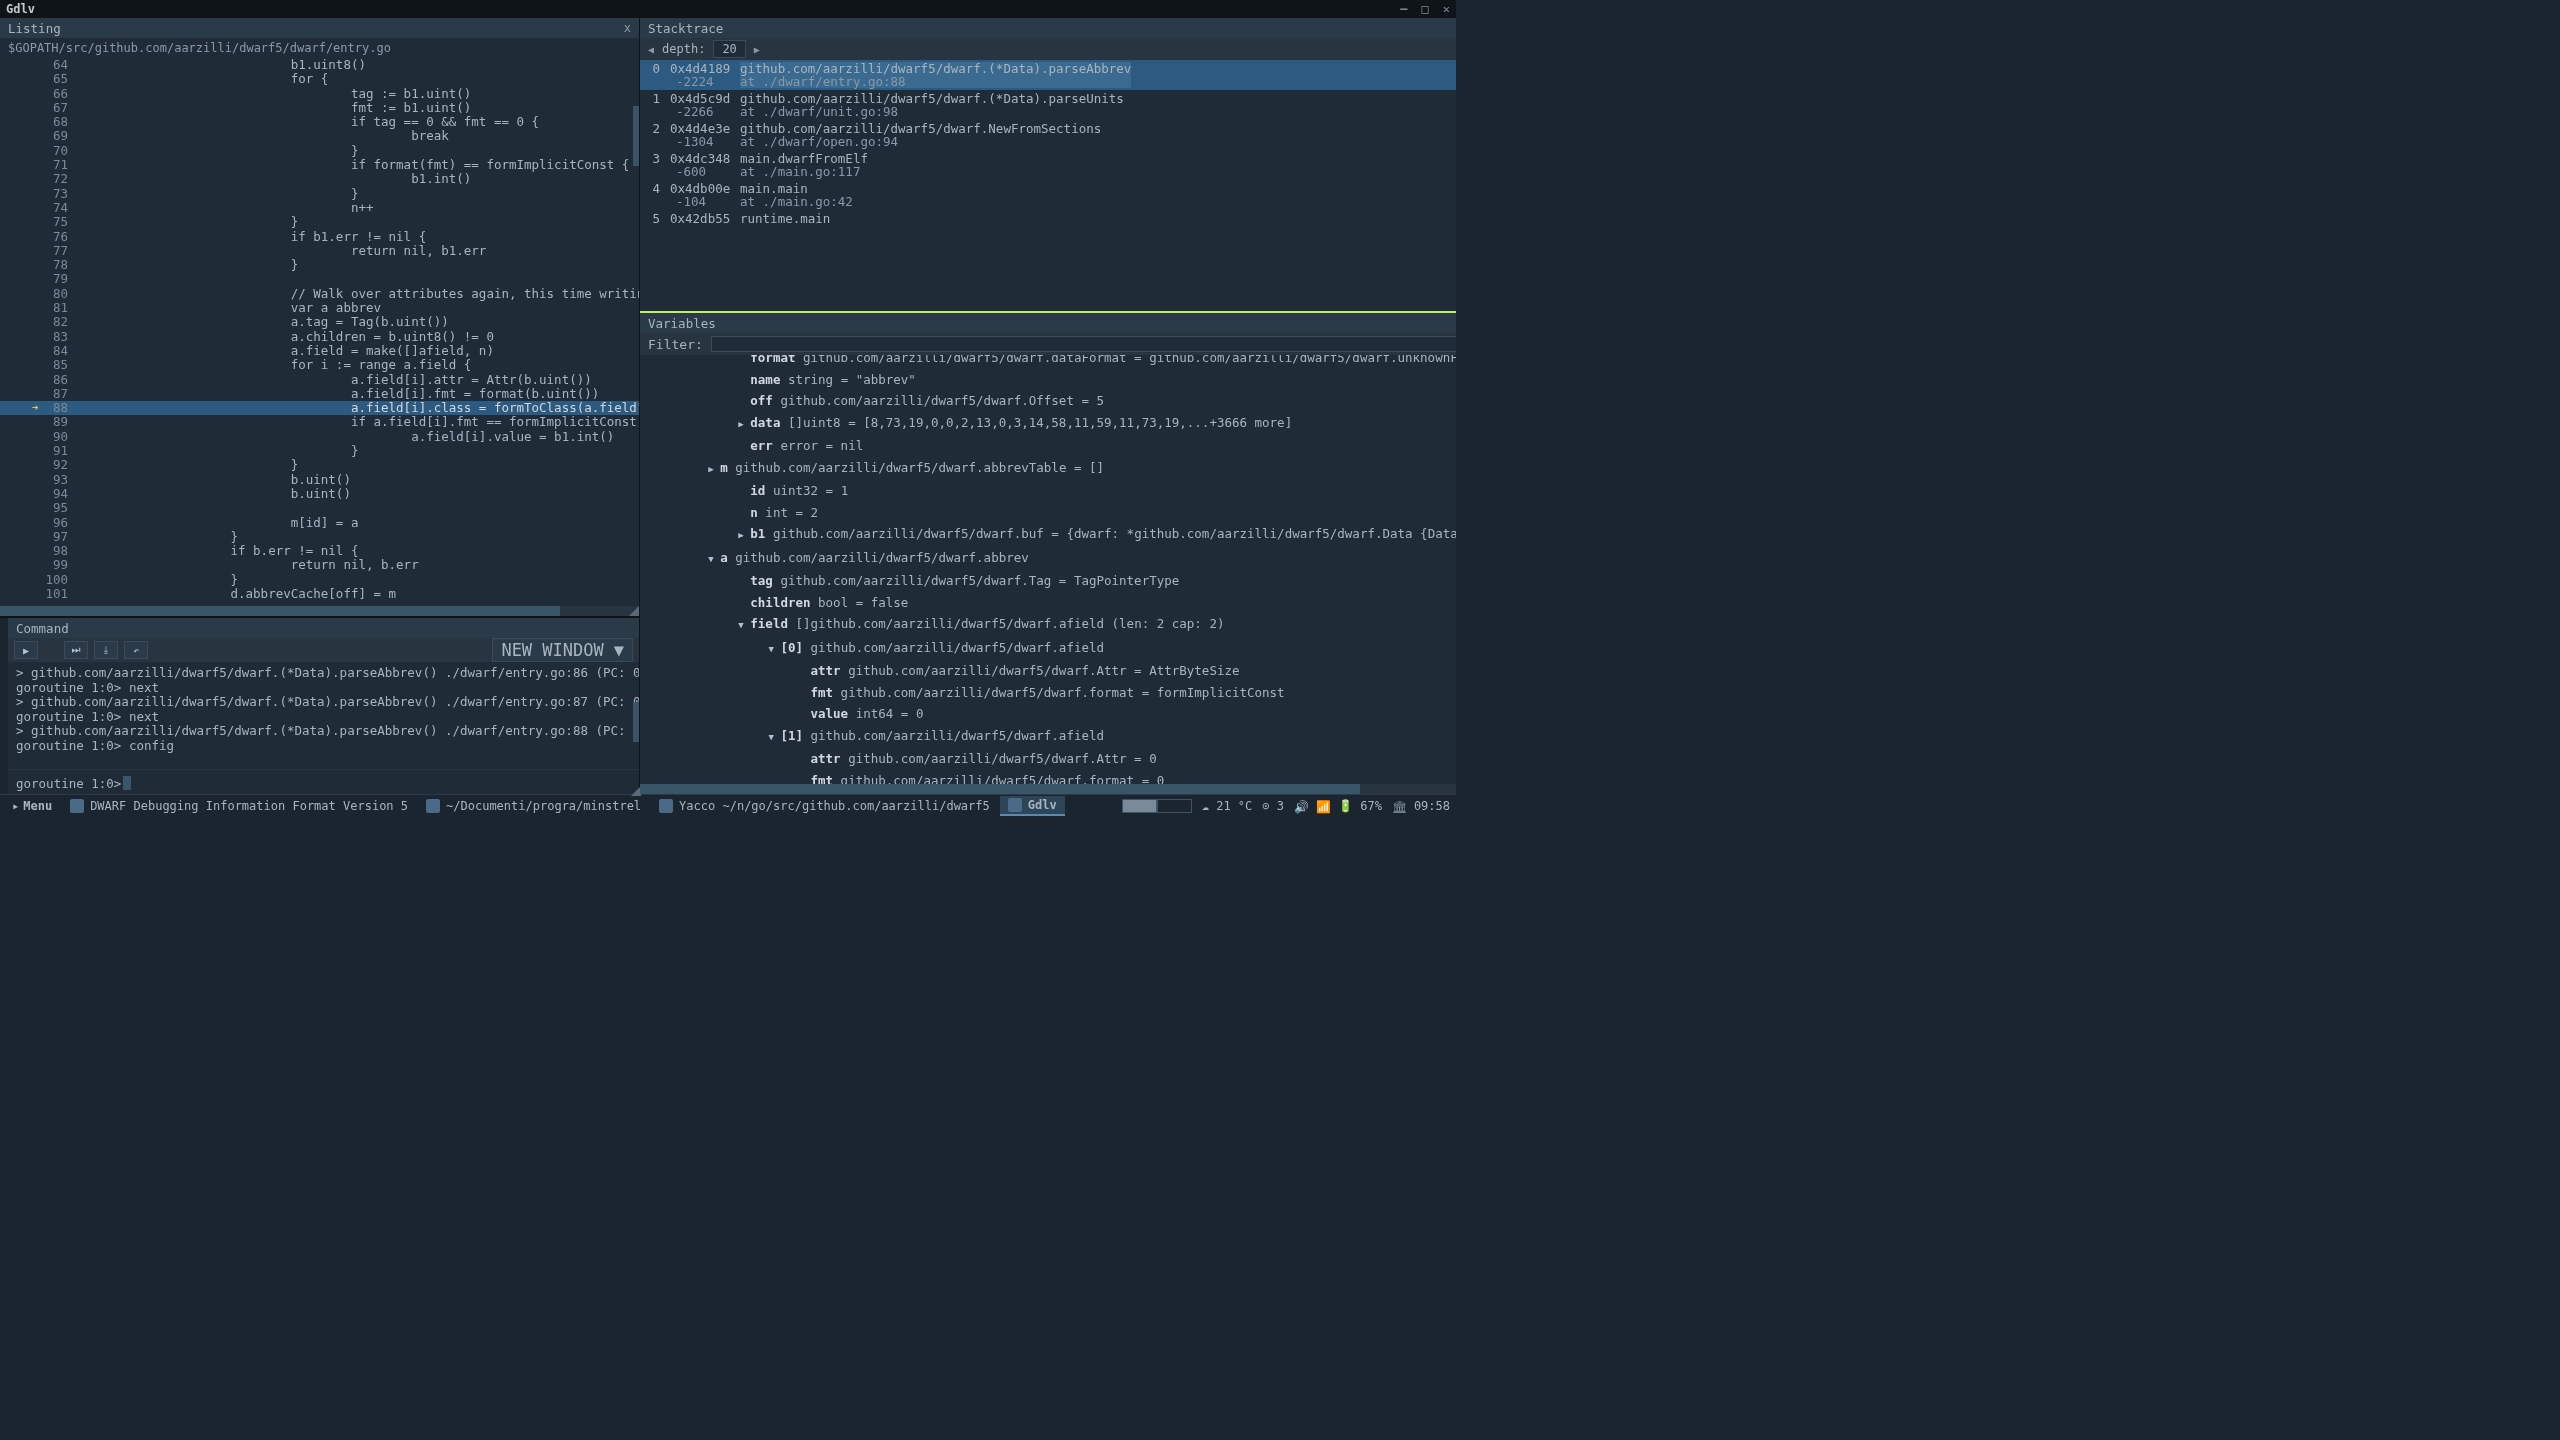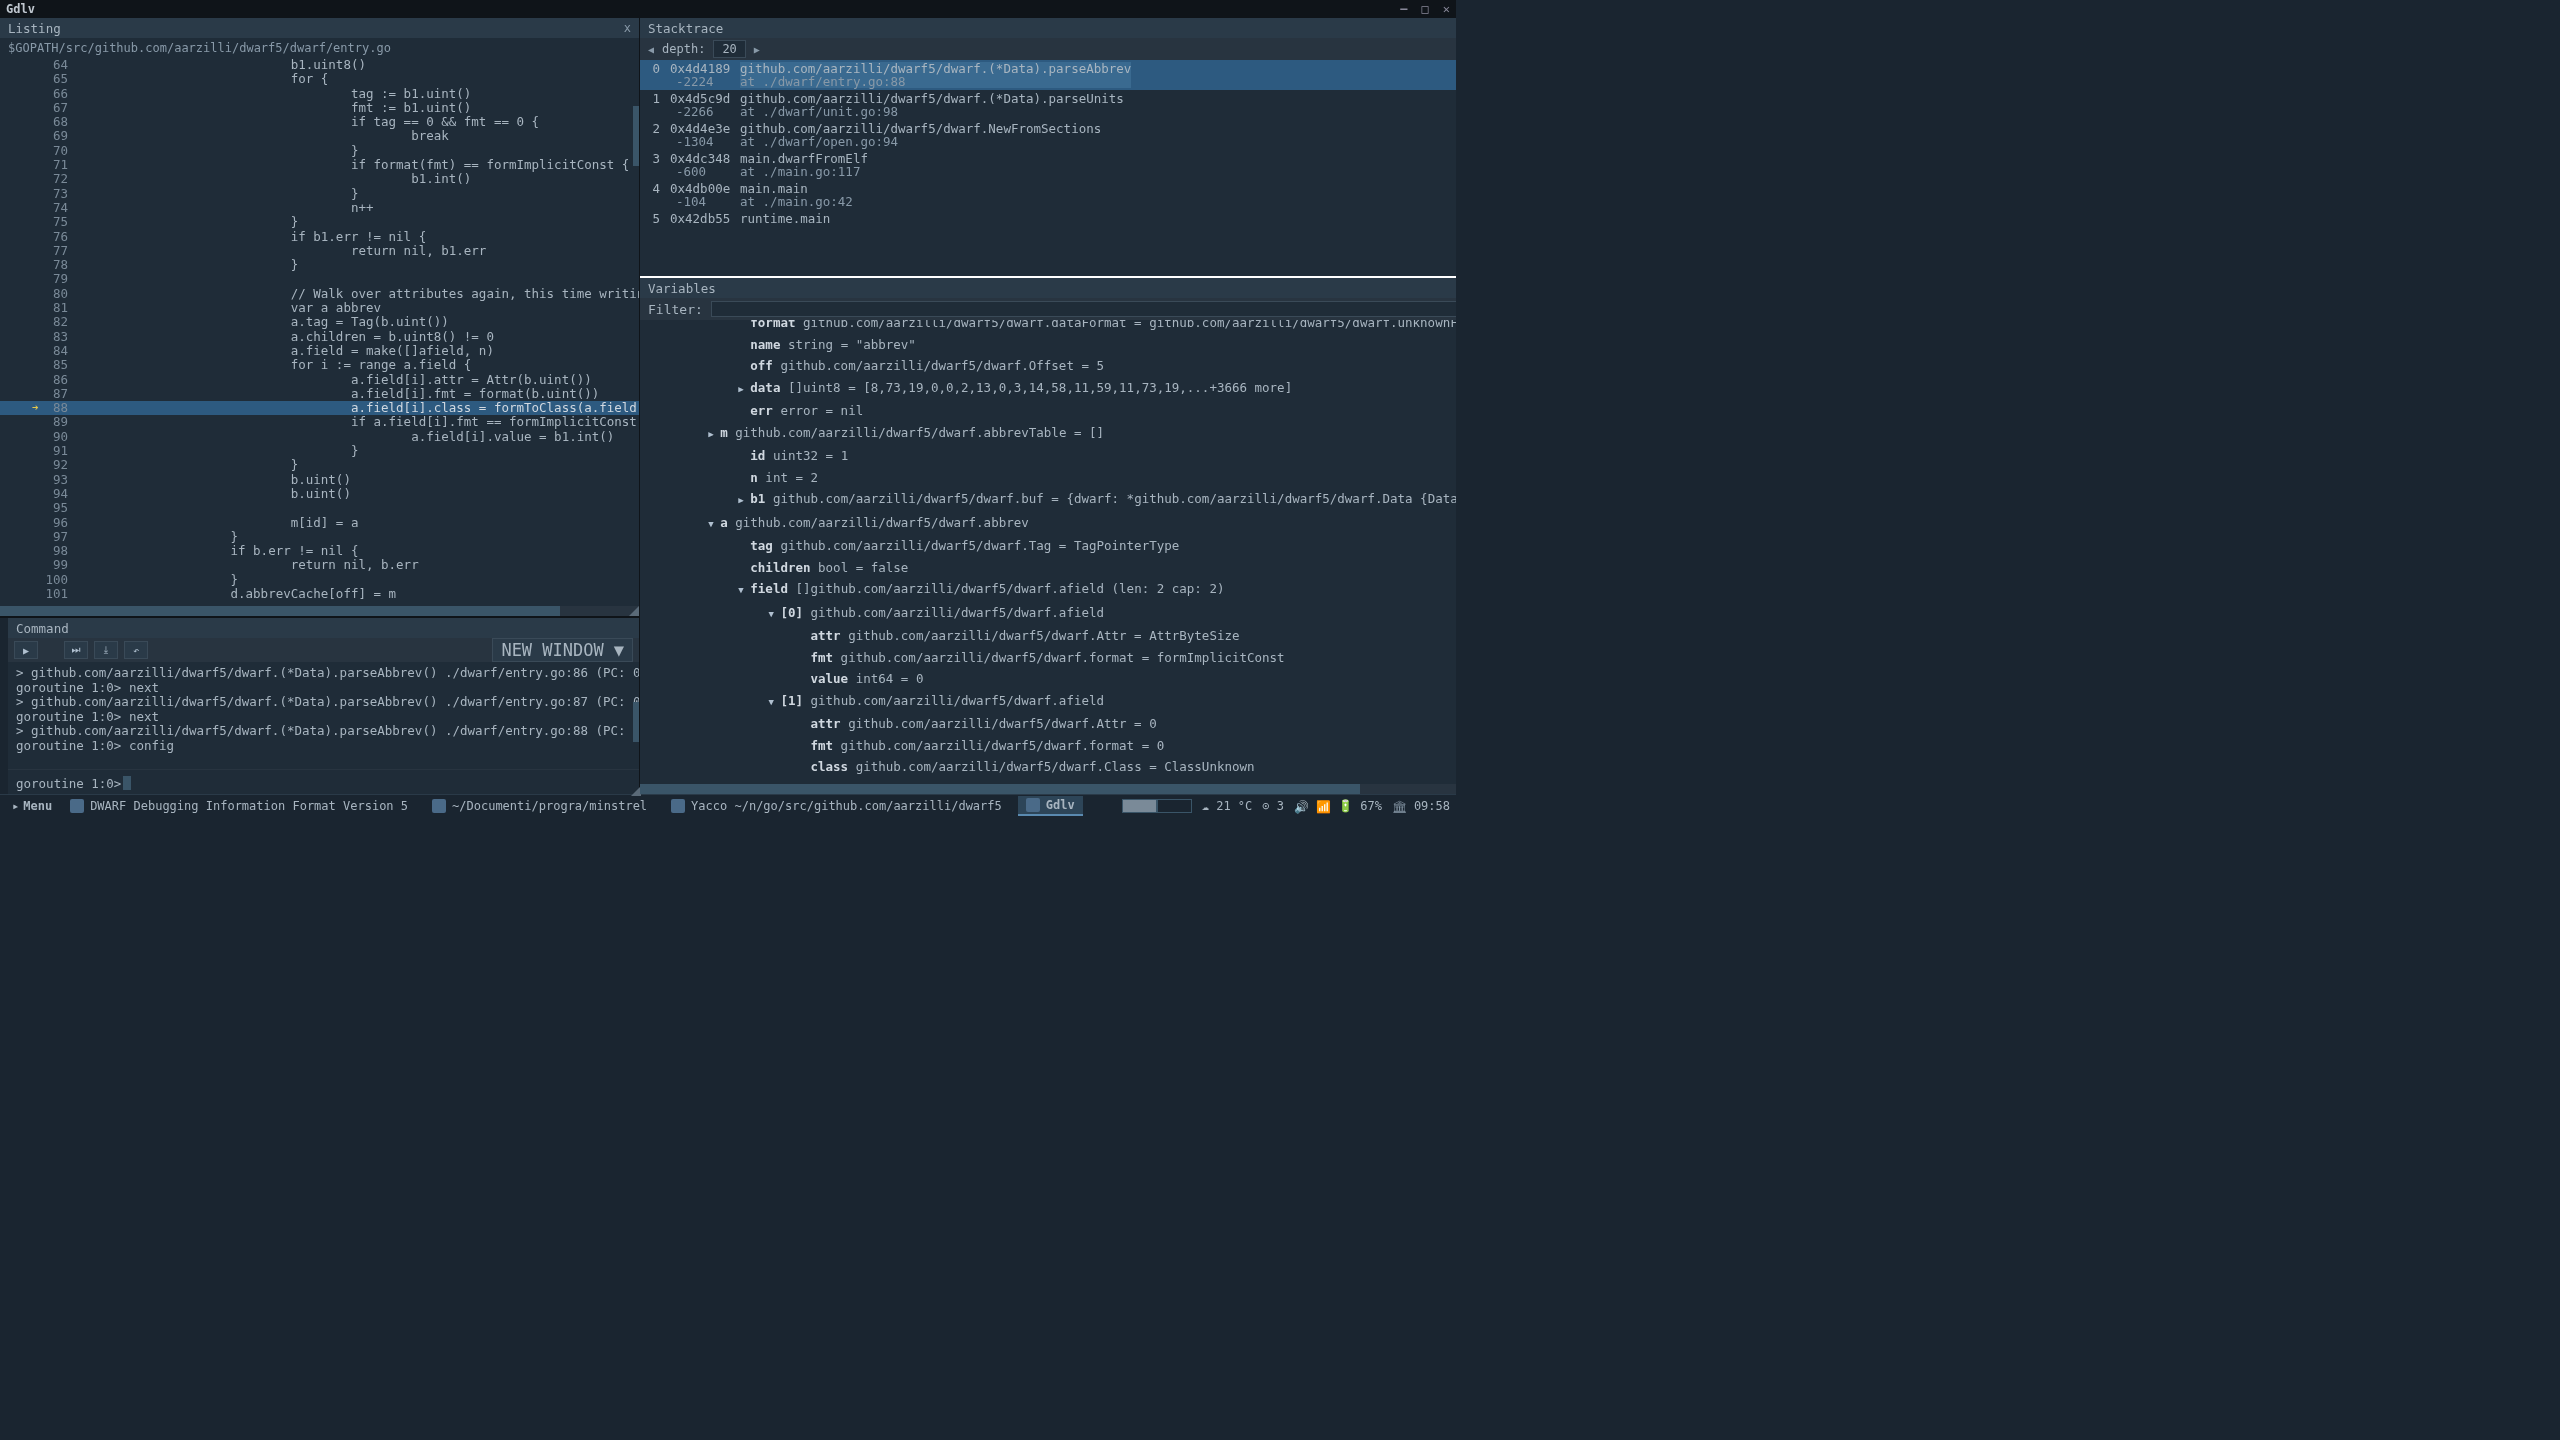"Stacktrace" .stacktrace-panel { border-bottom: 2px solid #ffffff -> 2px solid #bef264; height: 260px -> 295px }
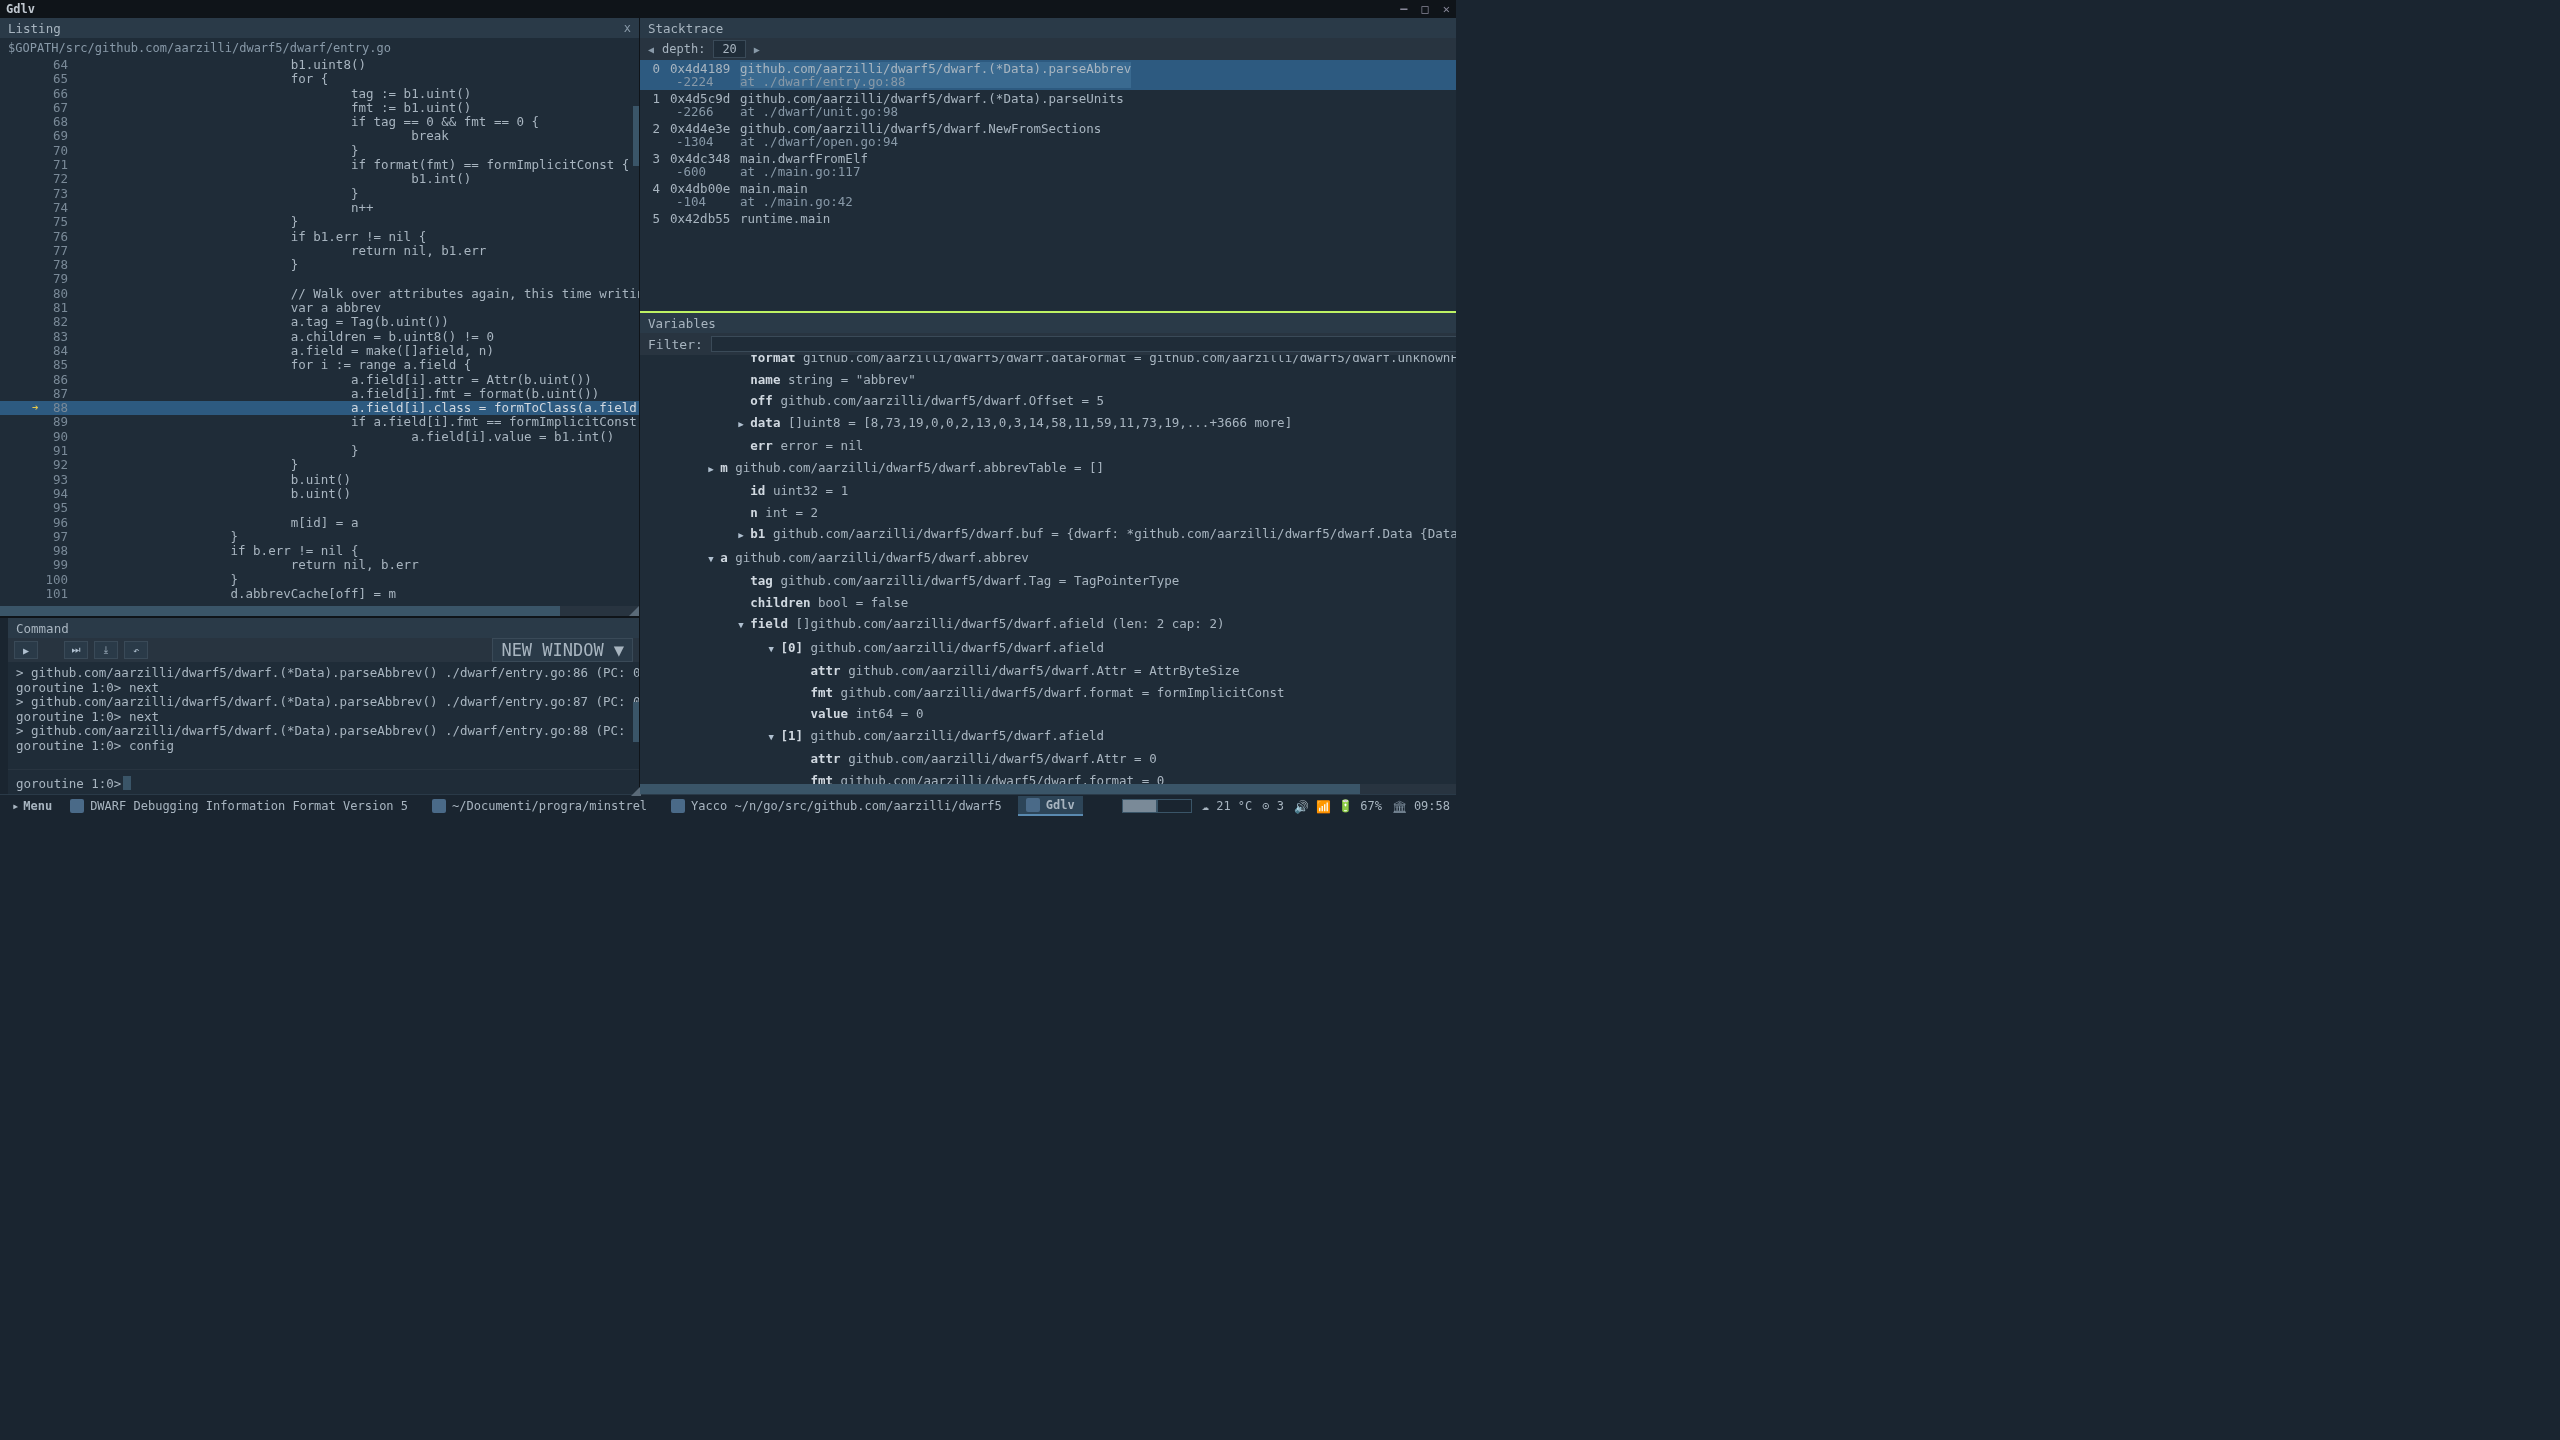"DWARF Debugging Information Format" div { gap: 8px -> 2px }
